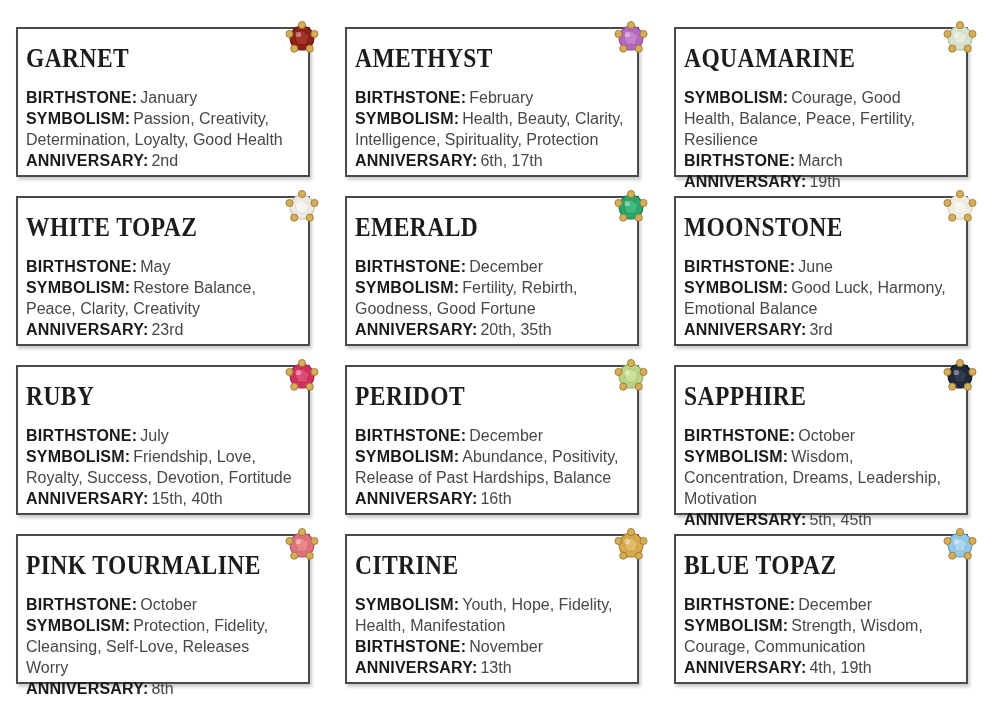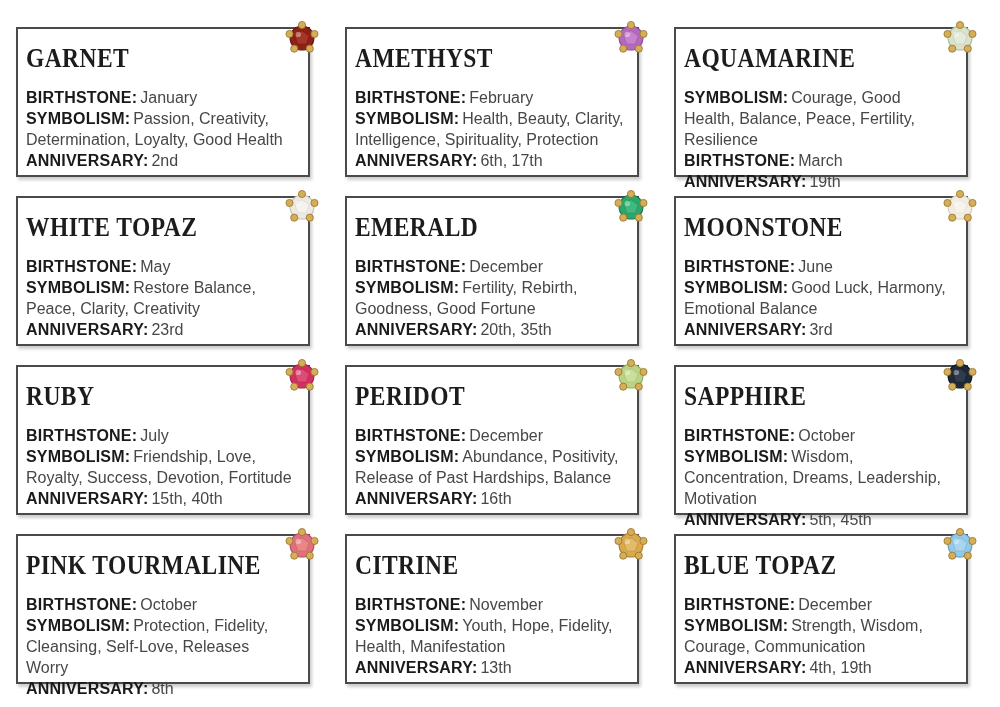"BIRTHSTONE: November" p.line { order: before "SYMBOLISM: Youth, Hope, Fidelity," -> after "SYMBOLISM: Youth, Hope, Fidelity," }
